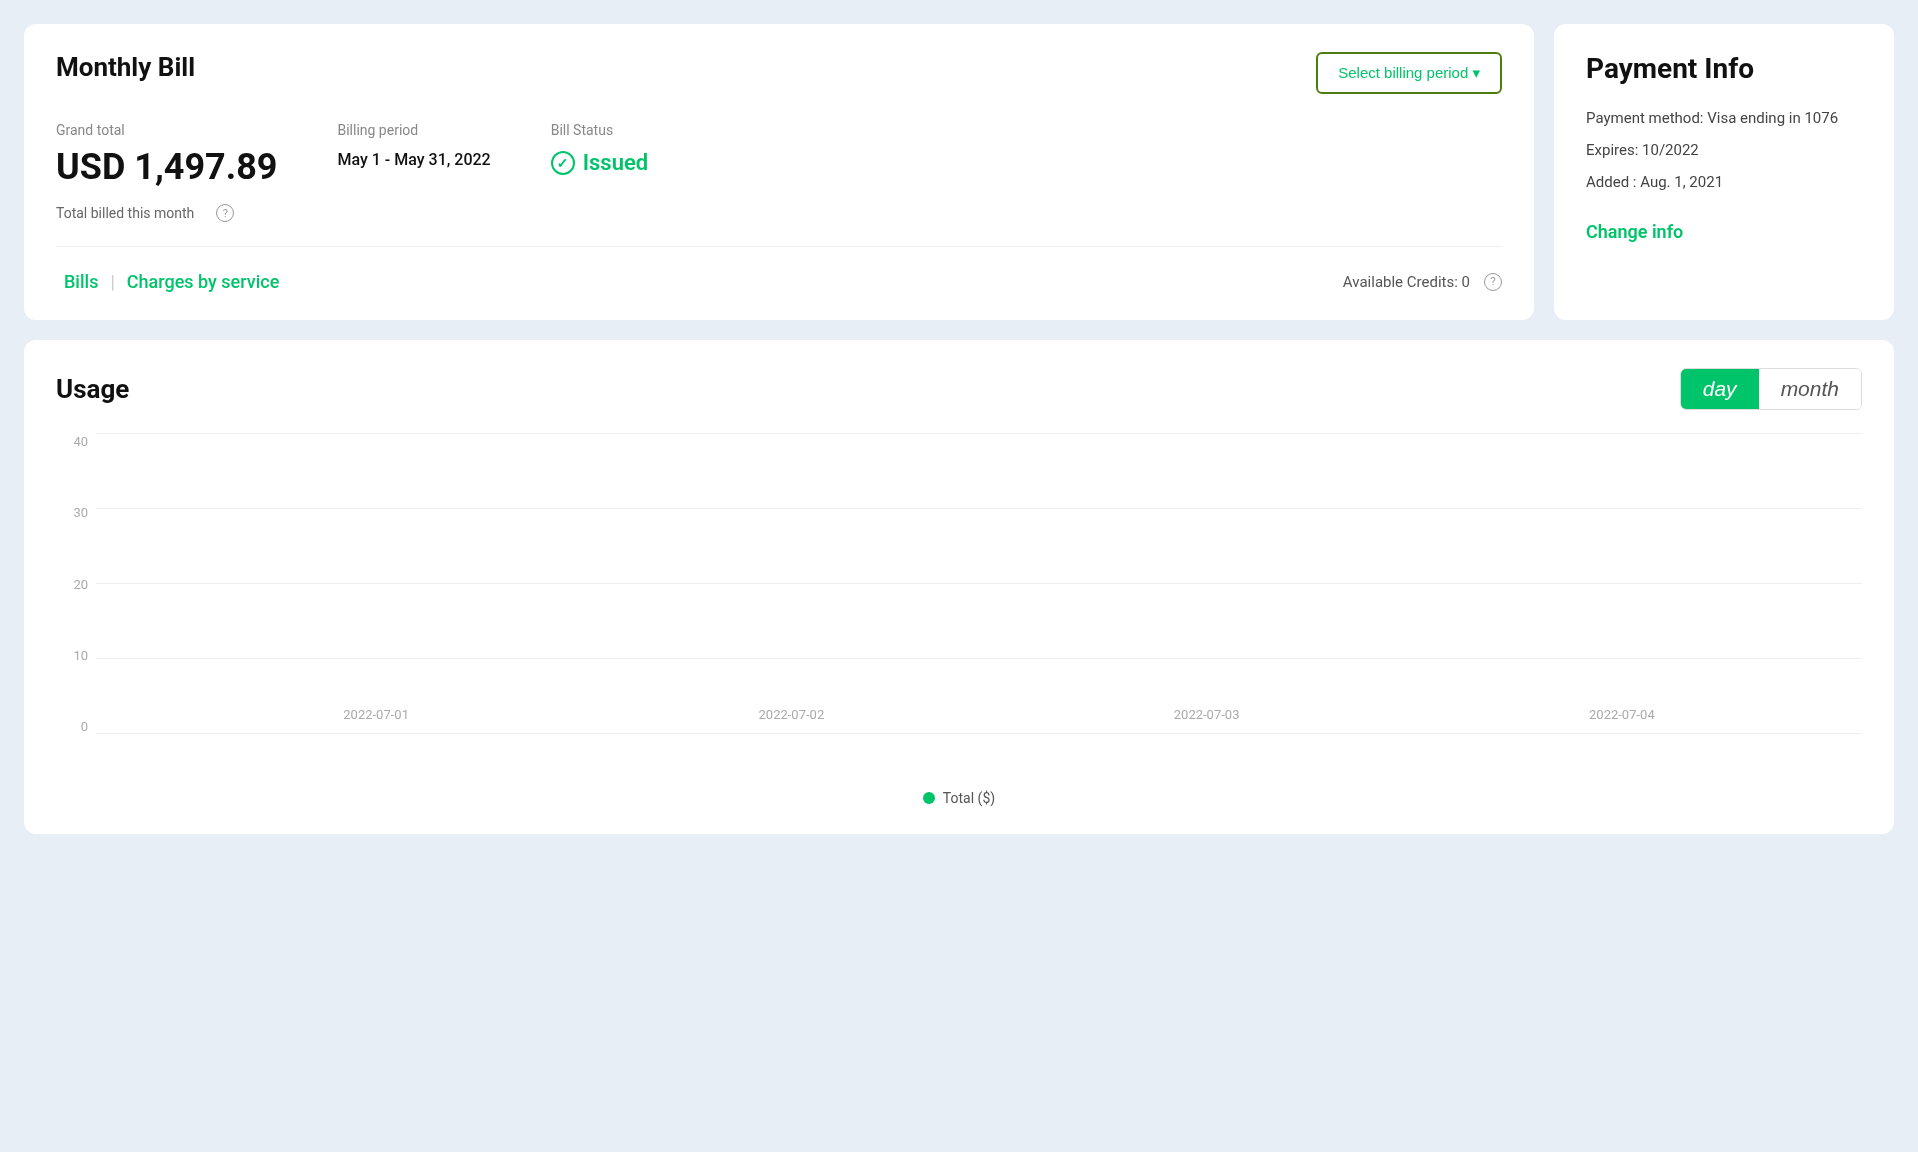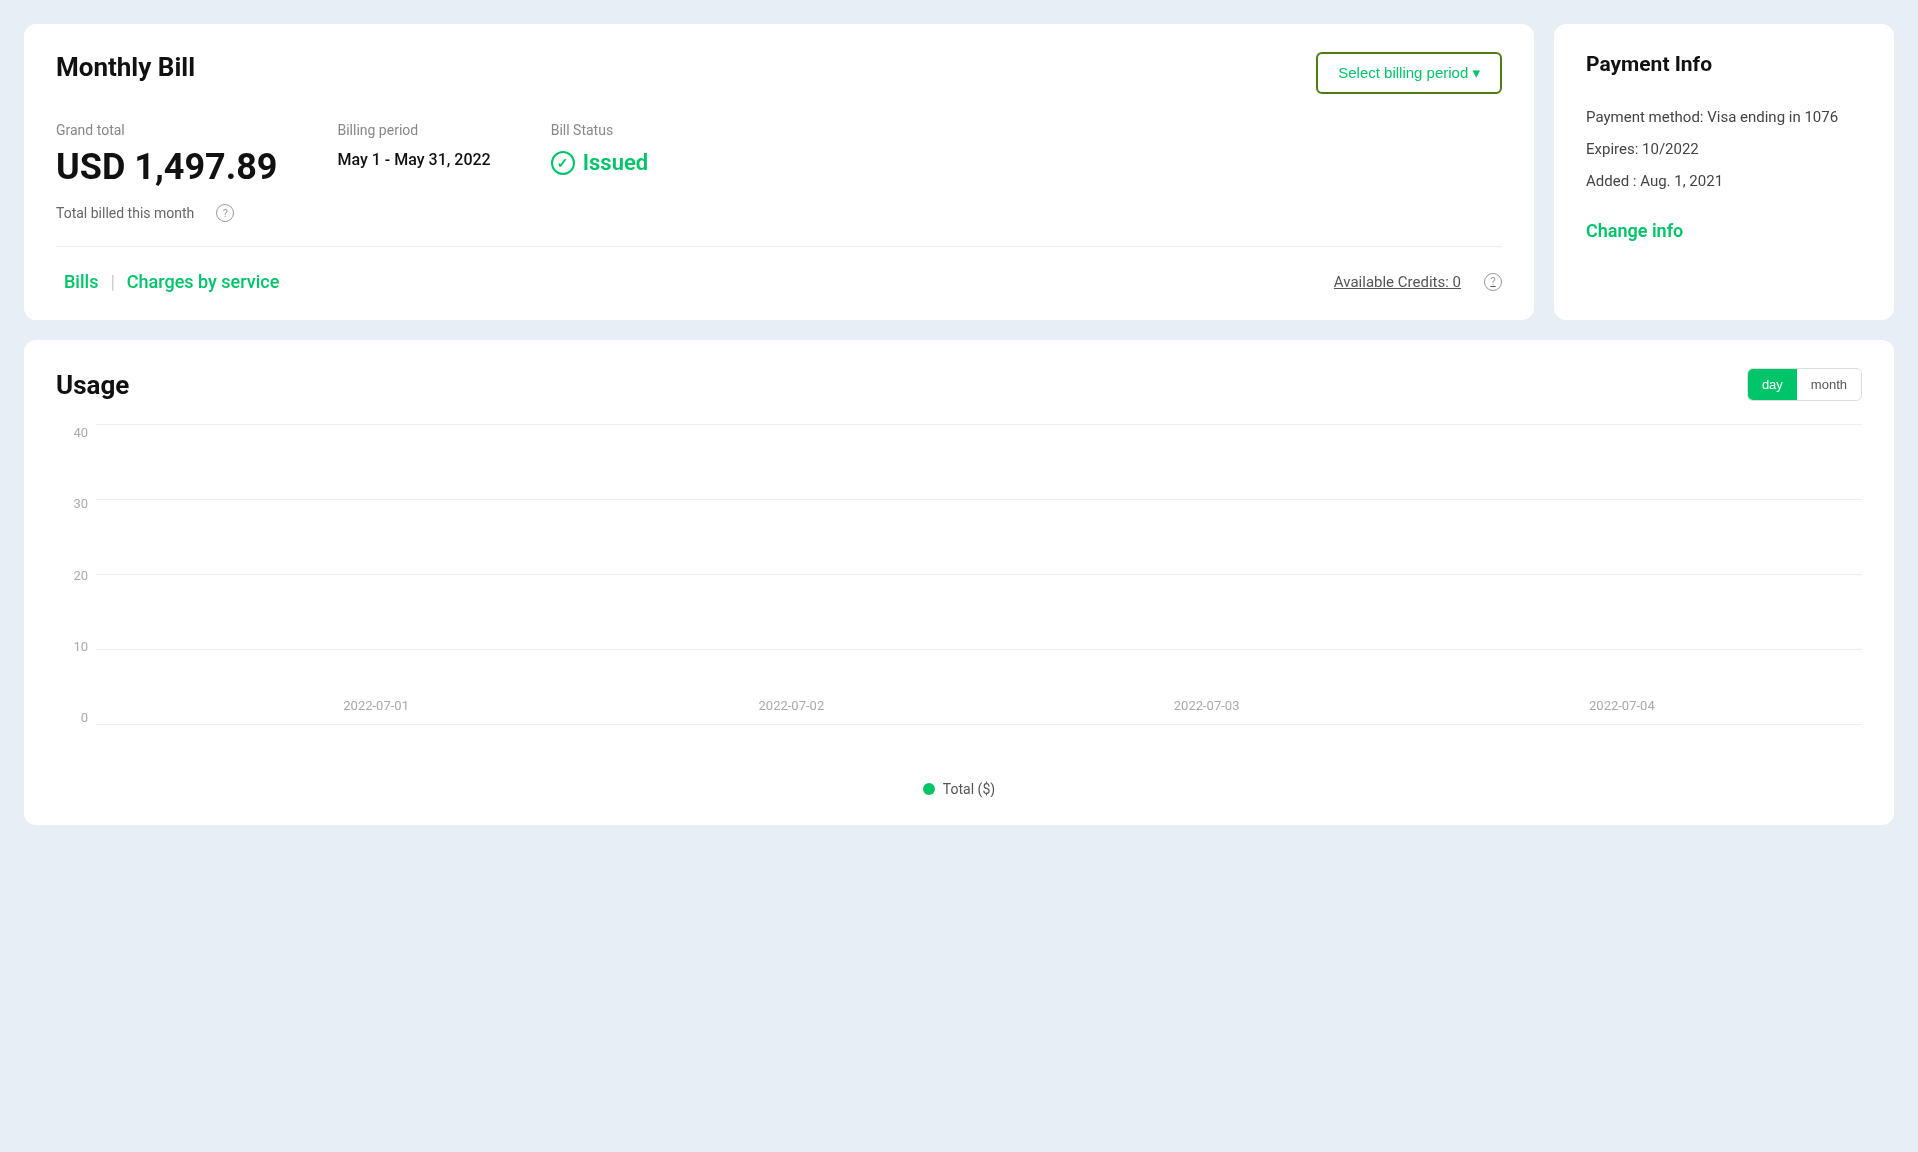"Payment Info" .payment-info-card .card-title { font-size: 21px -> 28px; margin-bottom: 32px -> 24px }
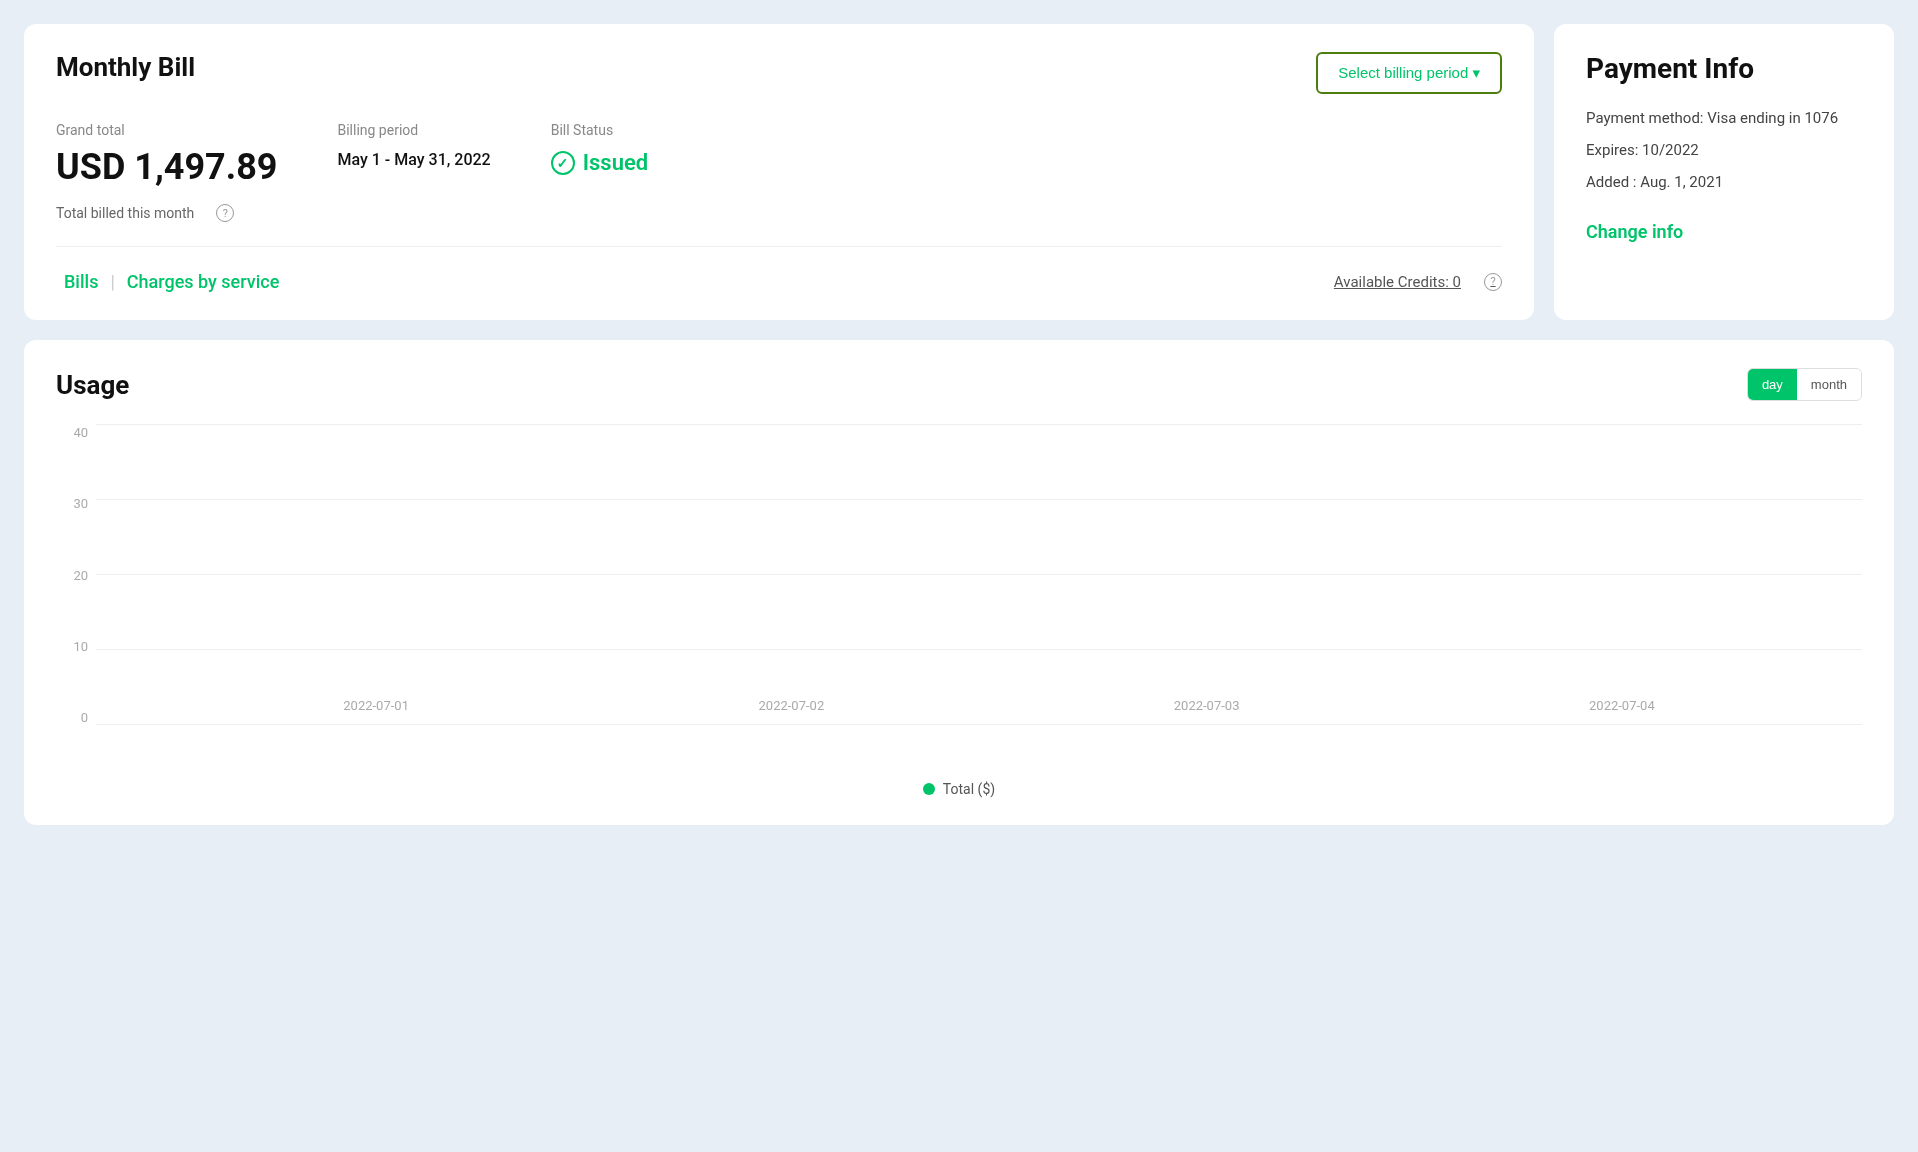"Available Credits: 0" .credits-info { gap: 23px -> 14px; text-decoration: underline -> none }
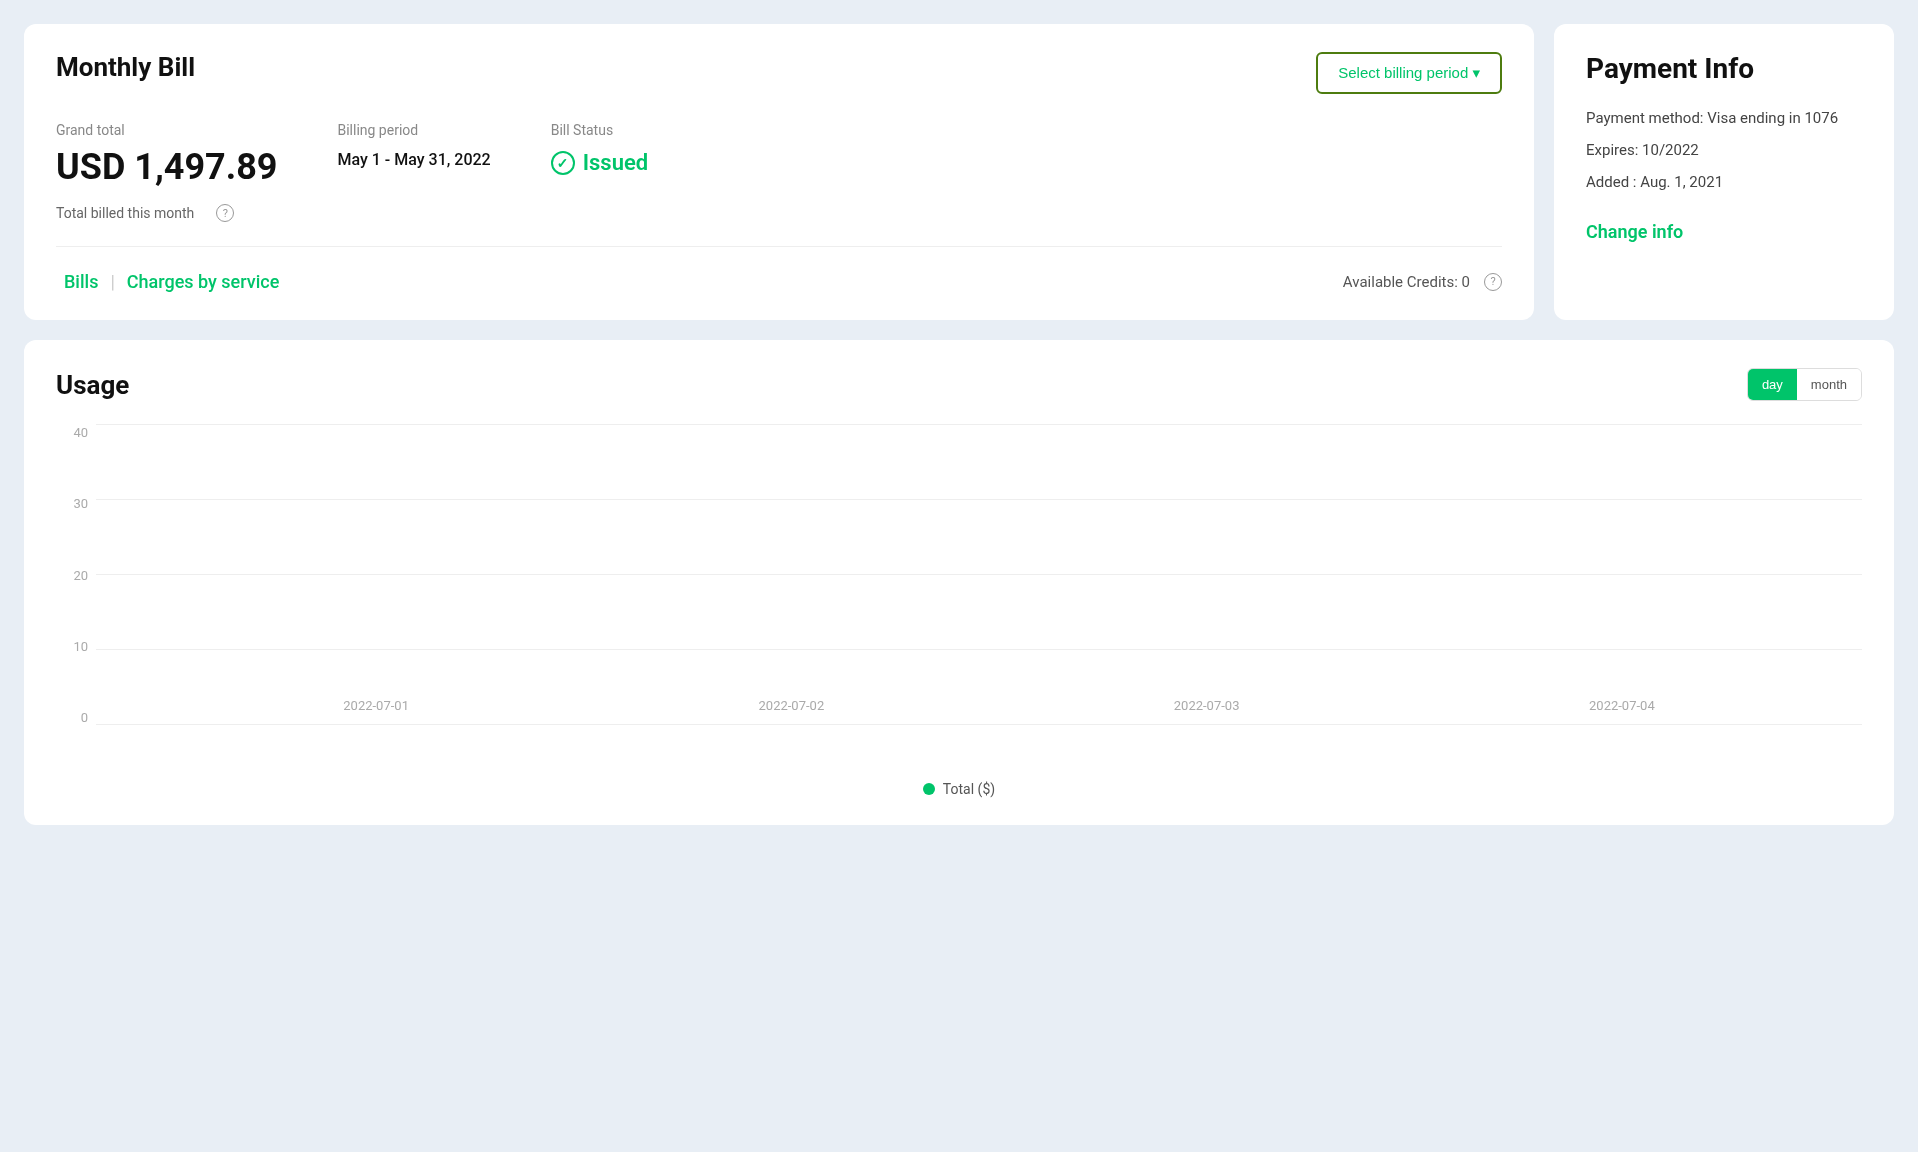"day" .toggle-btn { font-size: 13px -> 21px; font-style: none -> italic; padding: 8px 14px -> 8px 22px }
